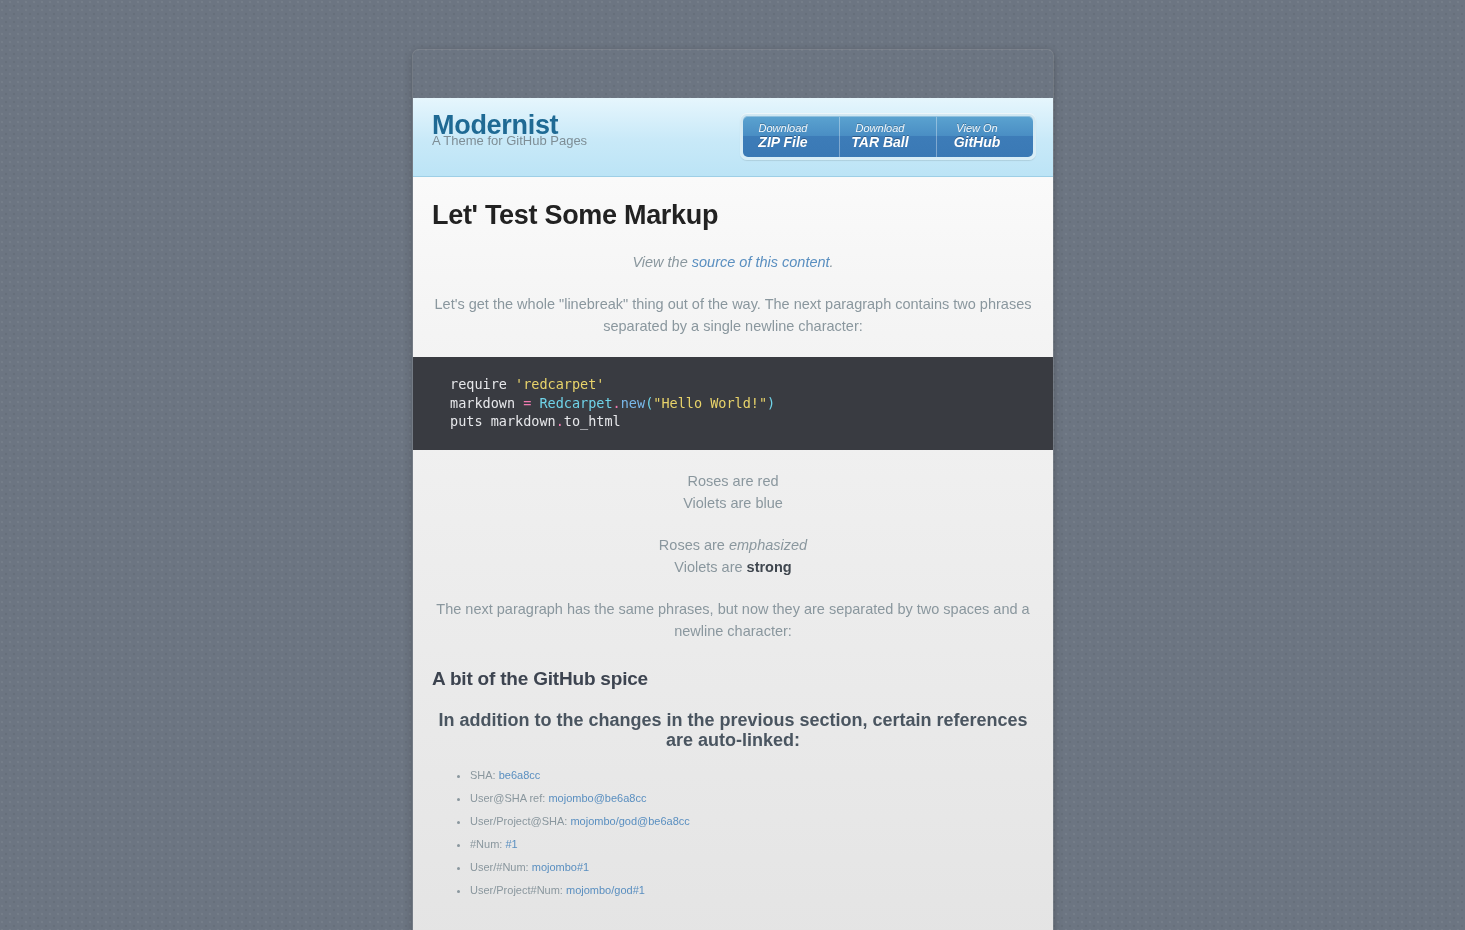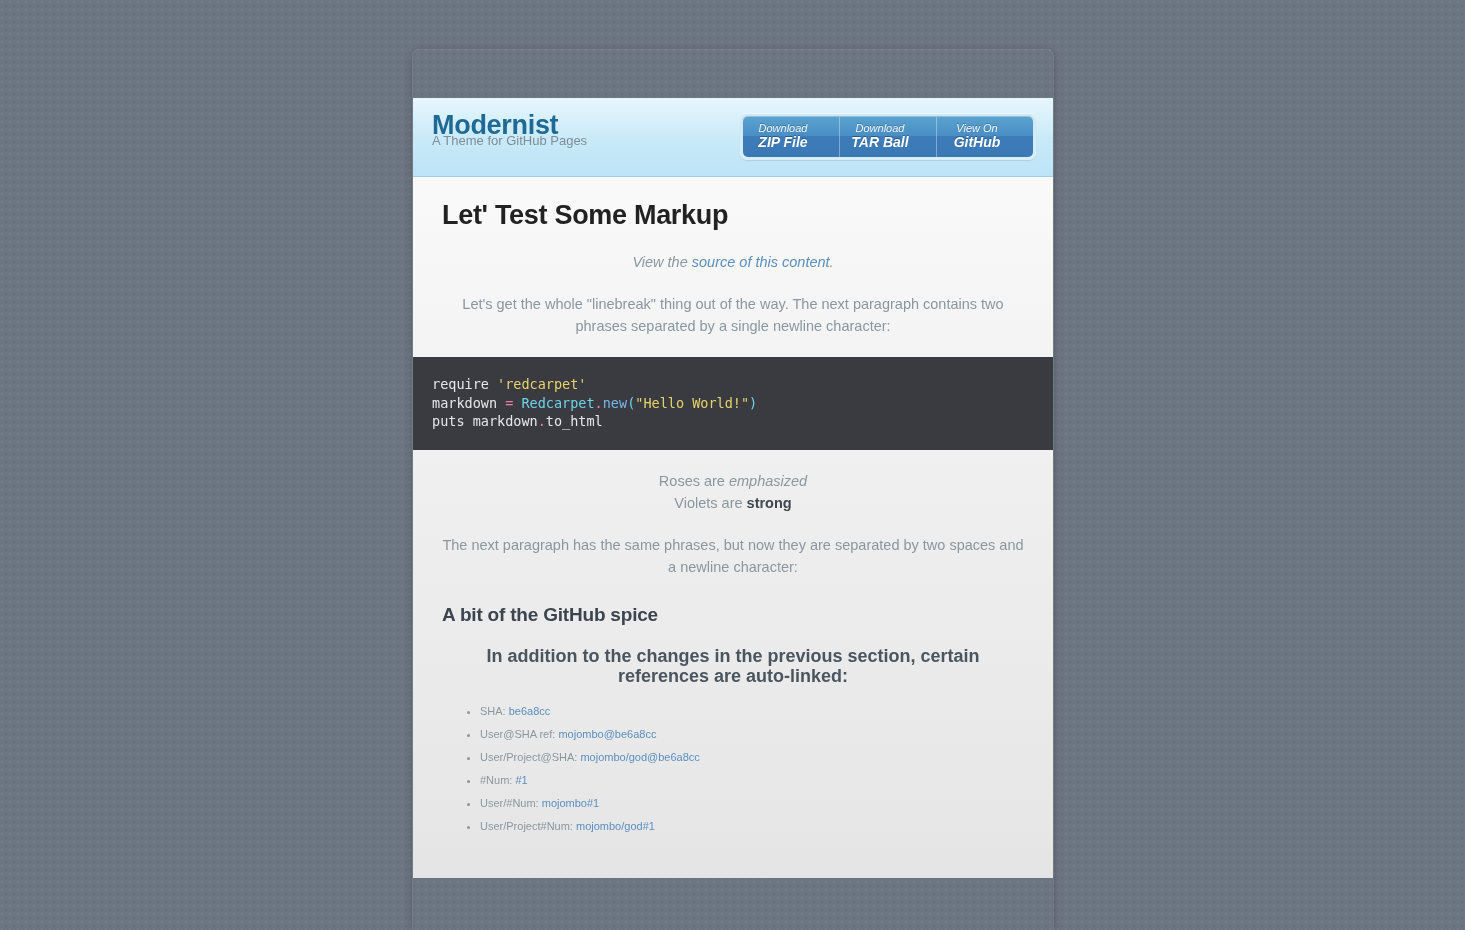"Let' Test Some Markup" .inner { padding: 0 29px -> 0 19px }
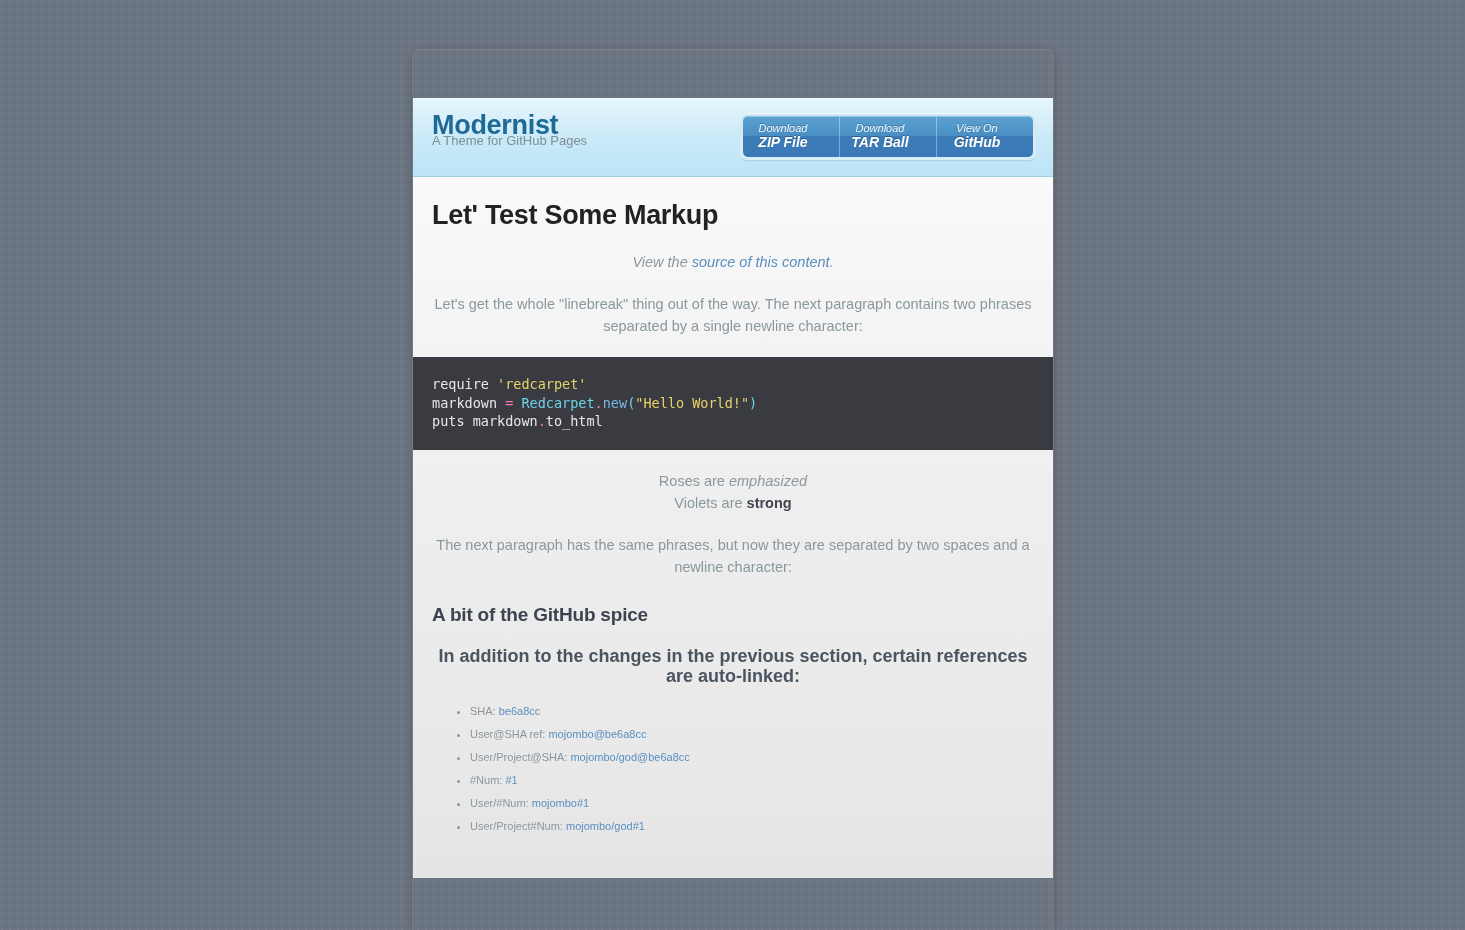"require 'redcarpet' markdown =" .code-block { padding: 18px 19px 19px 19px -> 18px 19px 19px 37px }
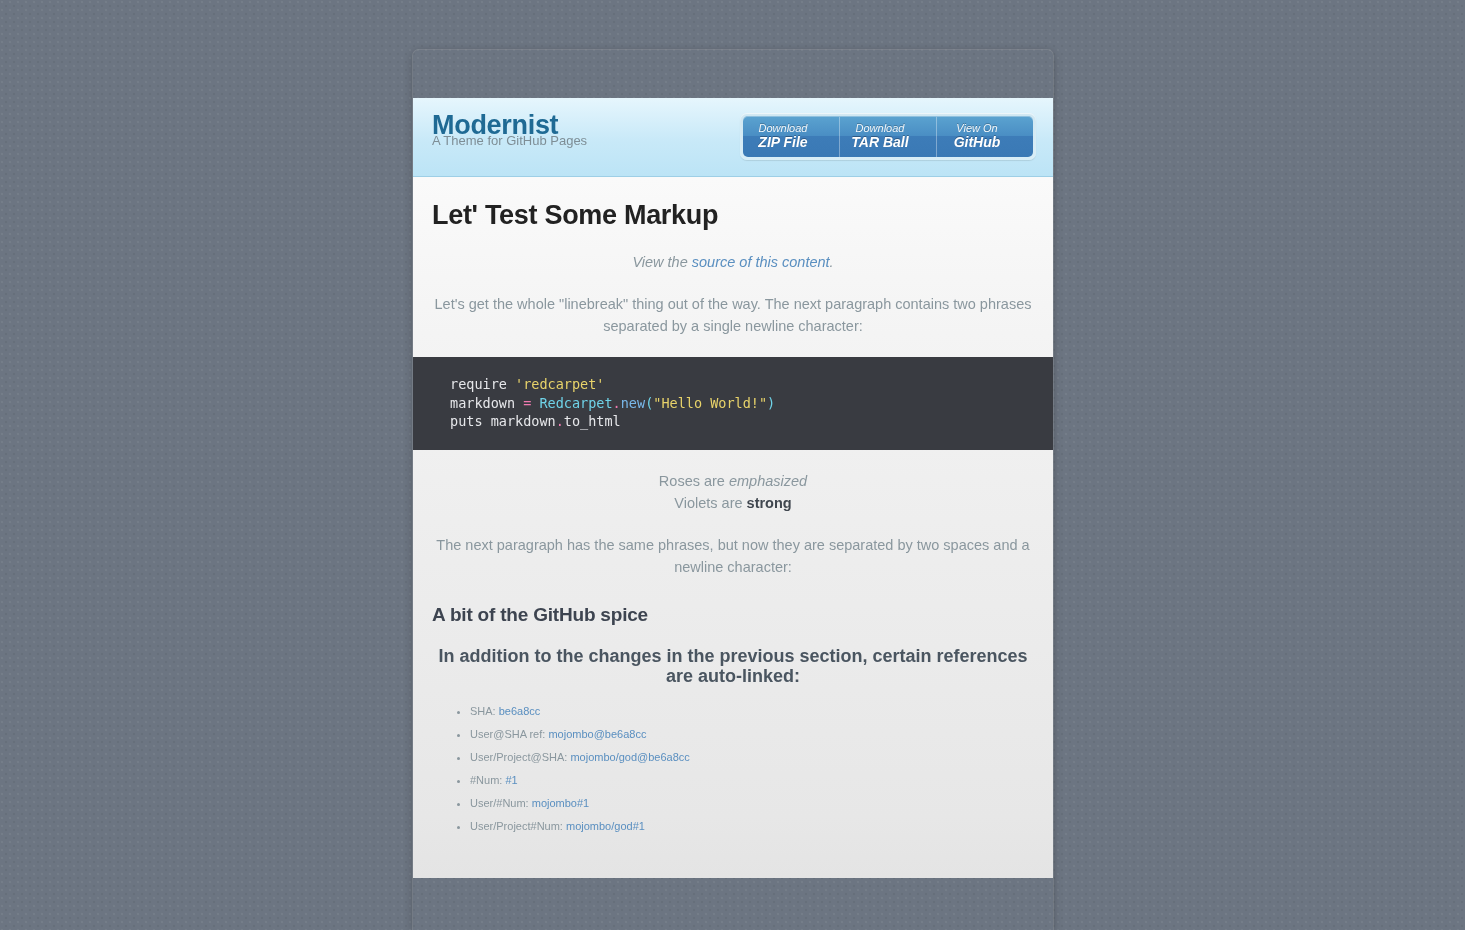"Roses are red" p { html: none -> <p><span>Roses are red</span><br><span>Violets are blue</span></p> }
